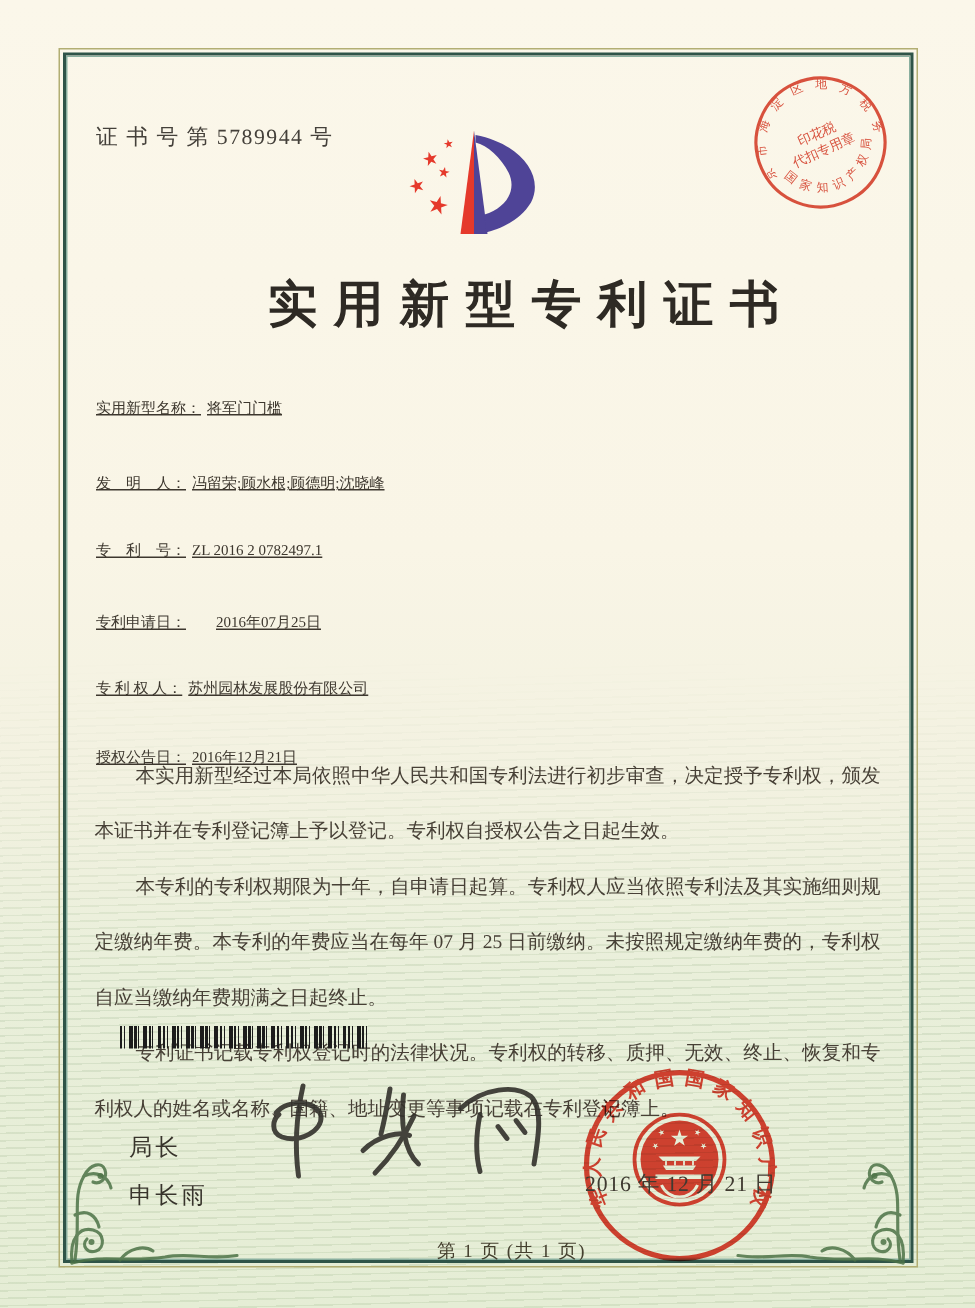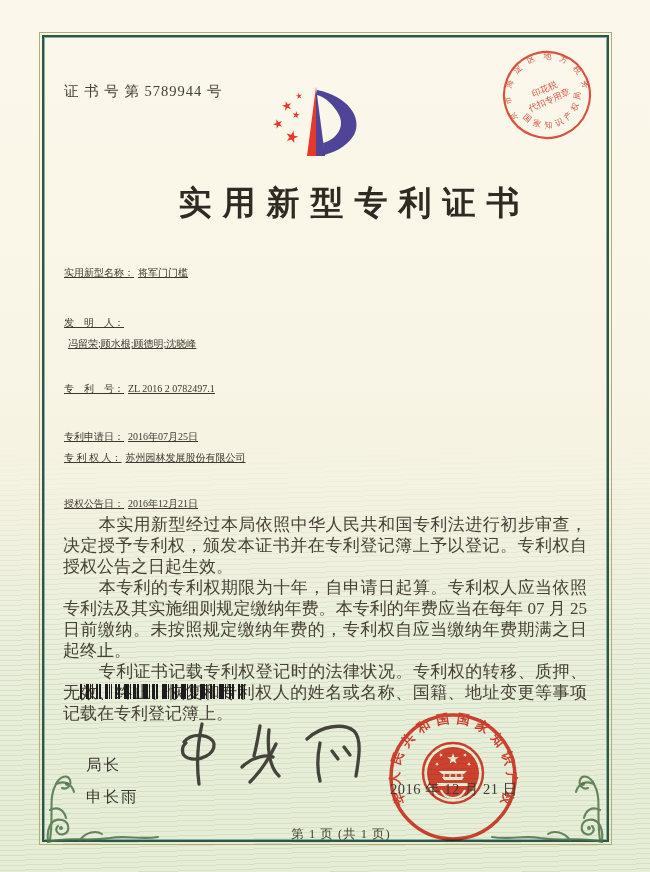"发 明 人：" .field:nth-child(2) { flex-direction: column -> none }
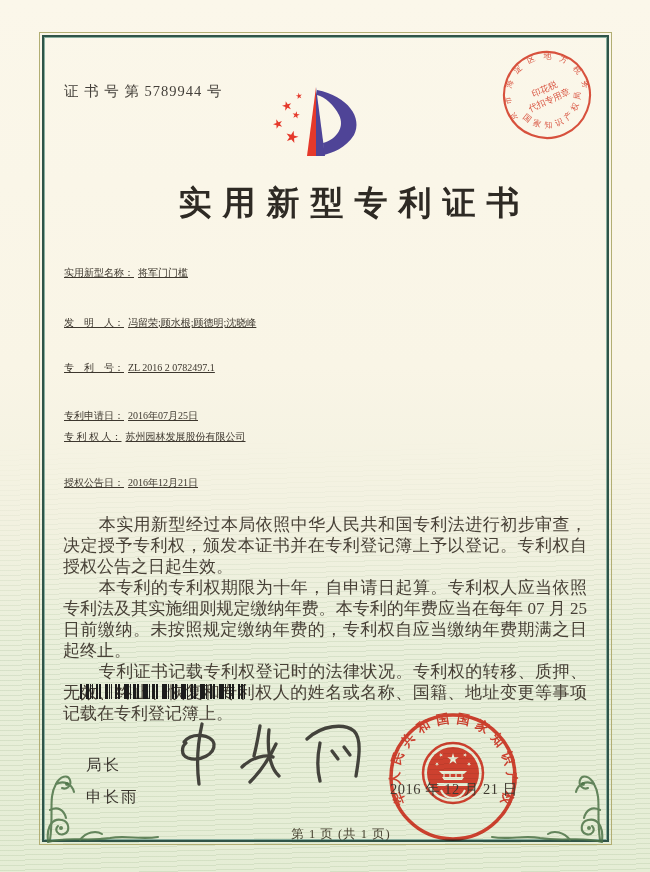"专利申请日：" .field:nth-child(4) { gap: none -> 16px; margin-bottom: none -> 23px }
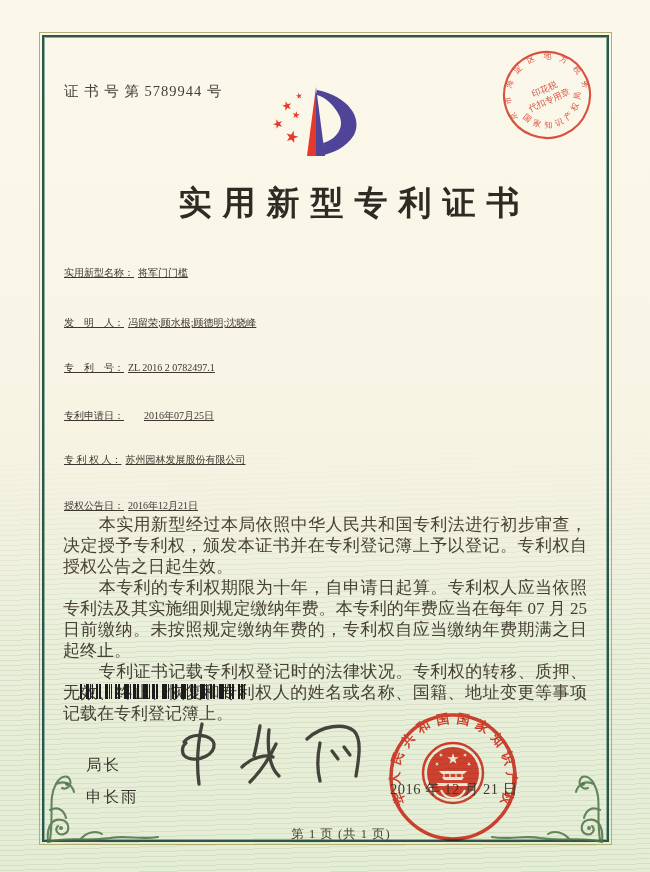"本实用新型经过本局依照中华人民共和国专利法进行初步审查，决定授予专利权，颁发本证" .body-text { font-size: 17px -> 13px; line-height: 21px -> 37px; top: 514px -> 498px }
